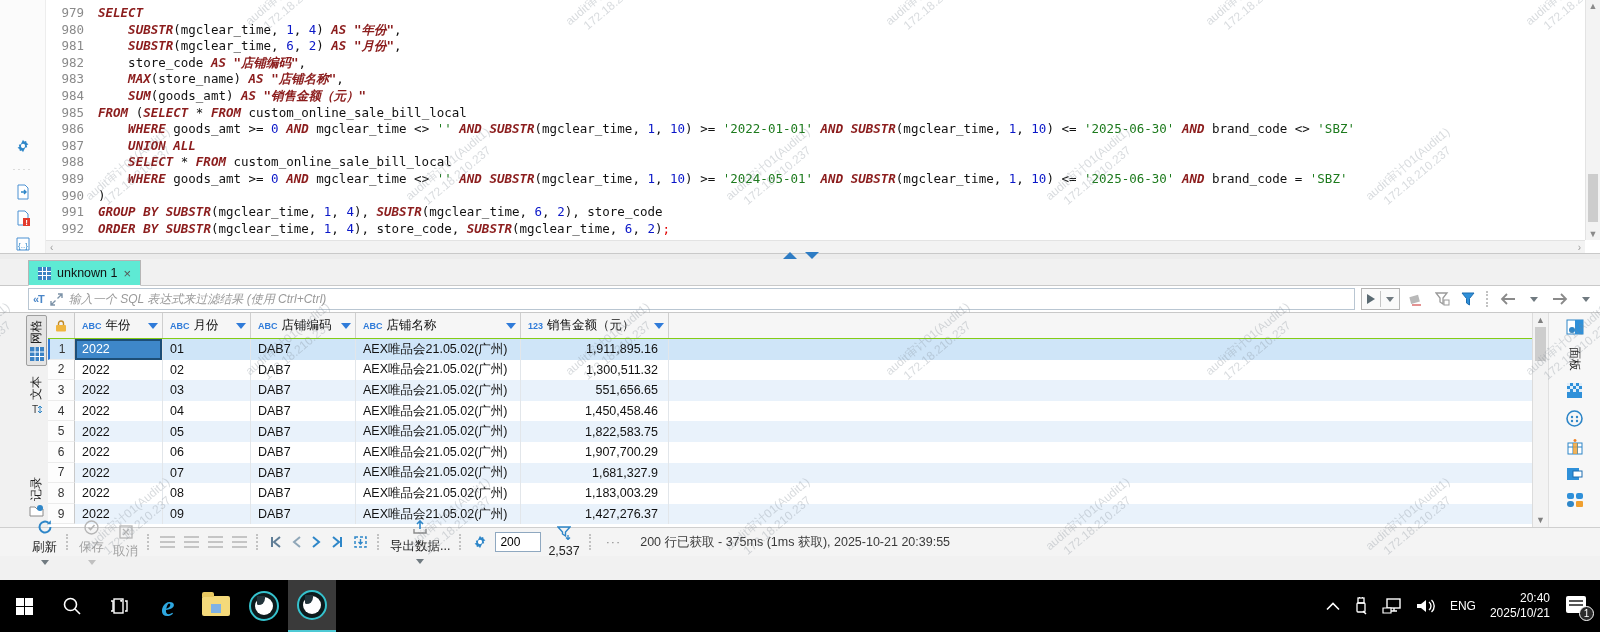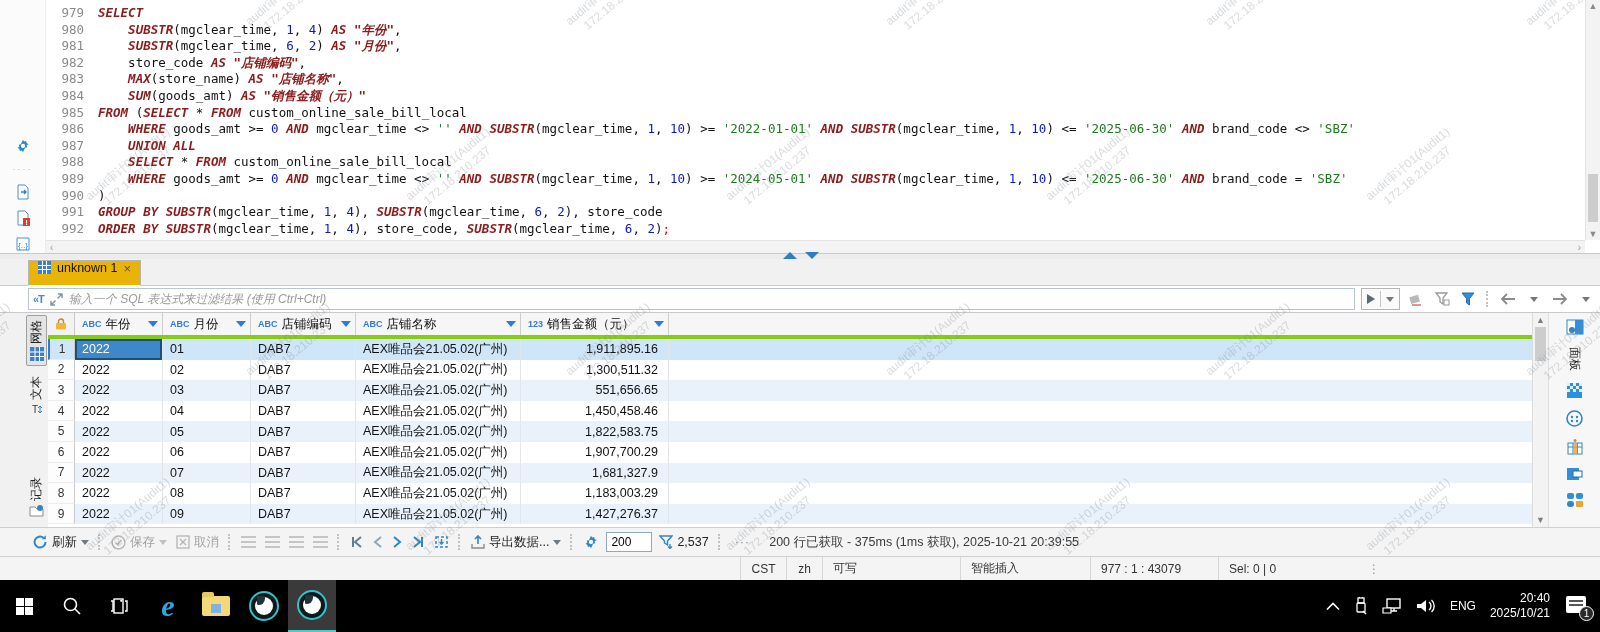"unknown 1" .rtab { align-items: none -> center; background: #eab308 -> #5eead4 }
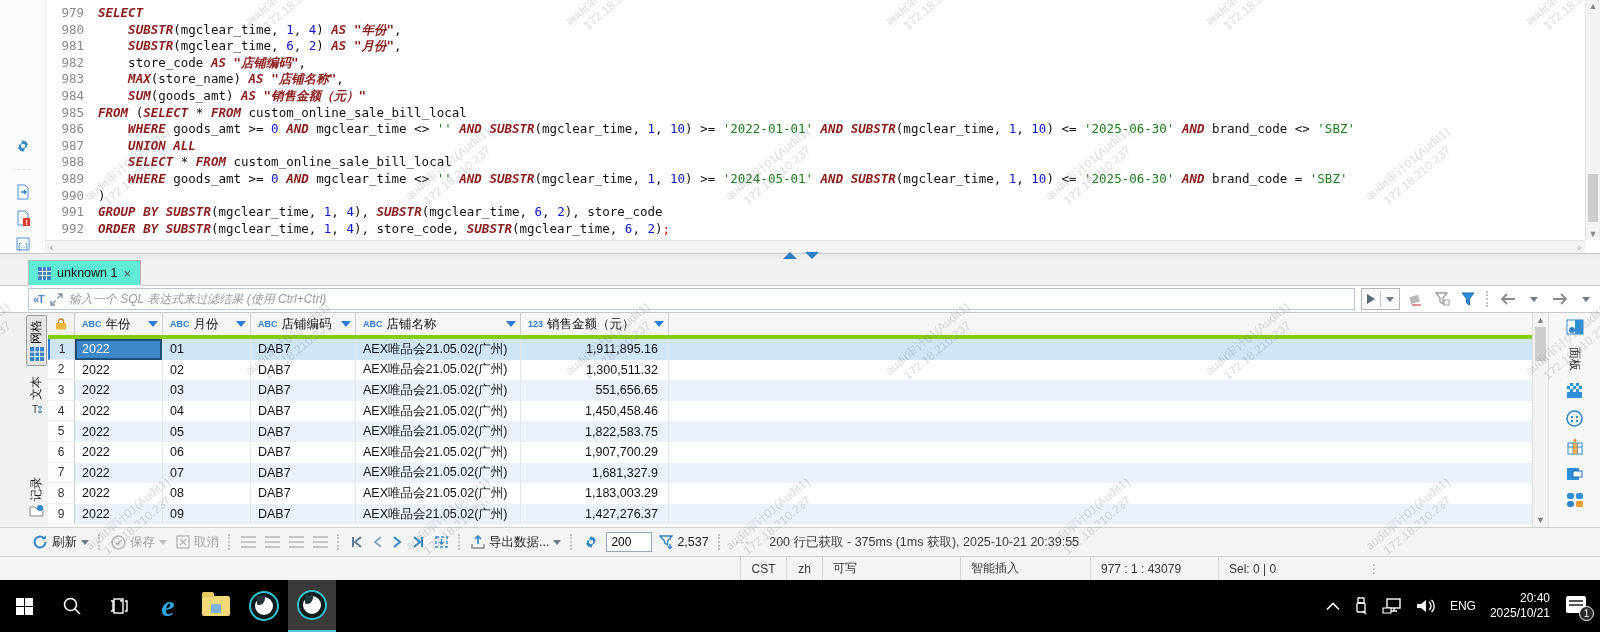"ABC" .ghead { border-bottom: 4px solid #84cc16 -> 1px solid #84cc16 }
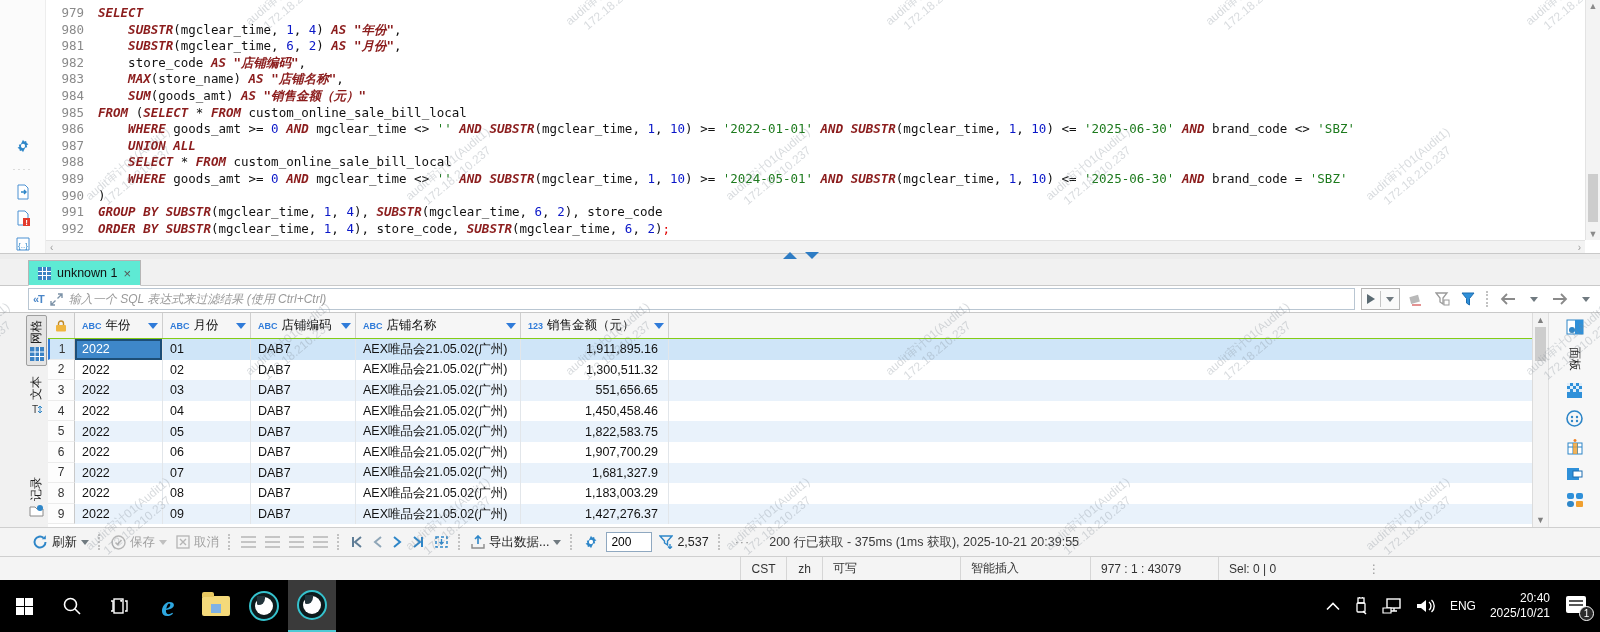"刷新" .tbtn { flex-direction: none -> column }
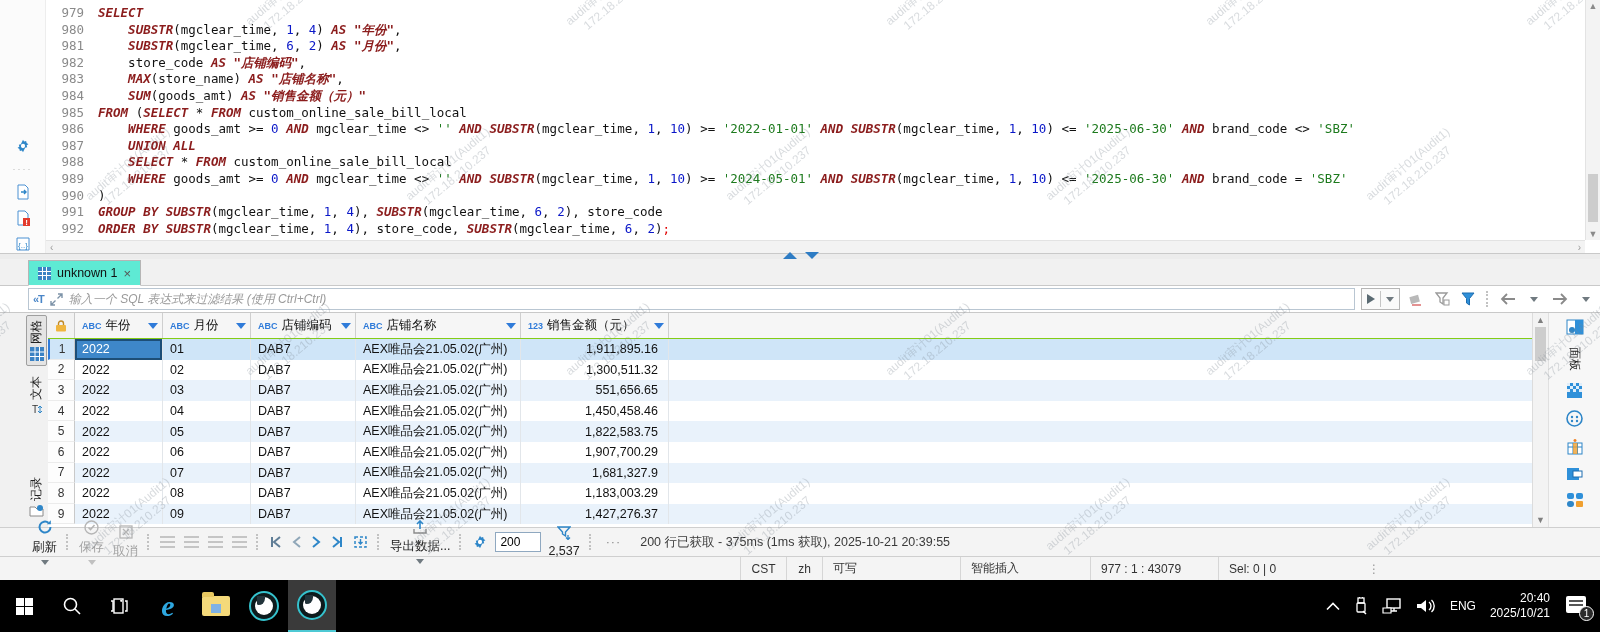"CST" div.statusbar { html: <div> <div></div> <div>CST</div> <div>zh</div> <div>可写</div> <div>智能插入</div> <div>977 : 1 : 43079</div> <div>Sel: 0 | 0</div> <div>⋮</div> </div> -> none }
